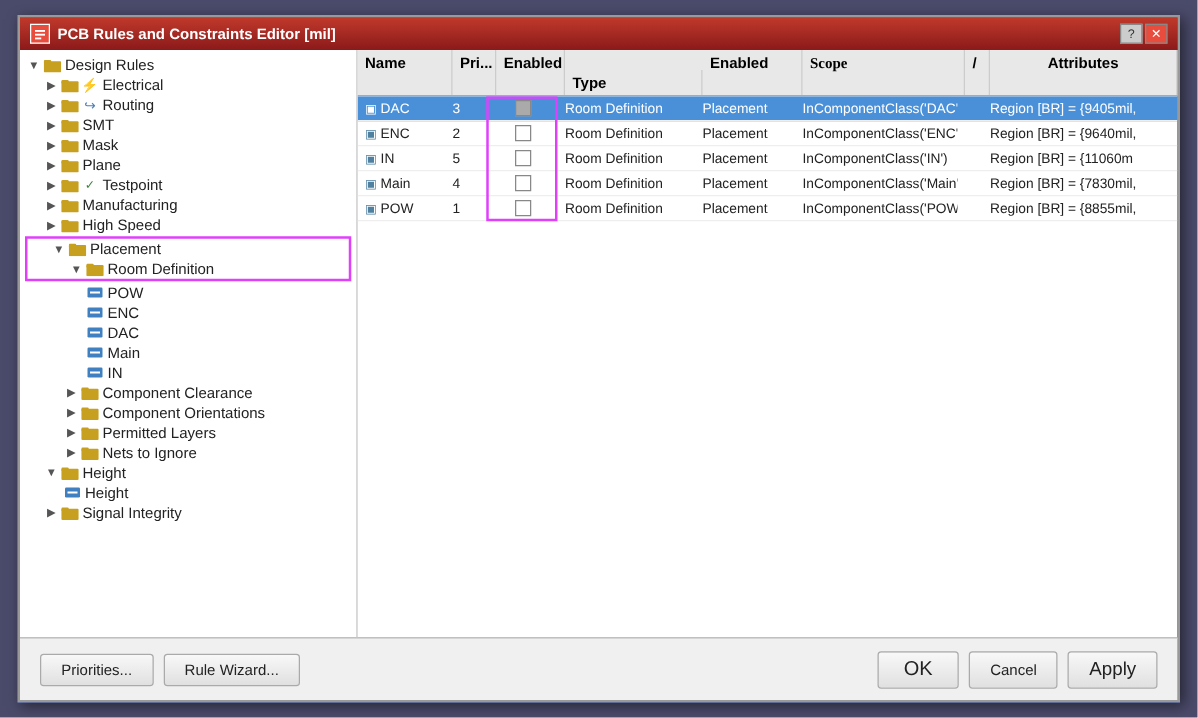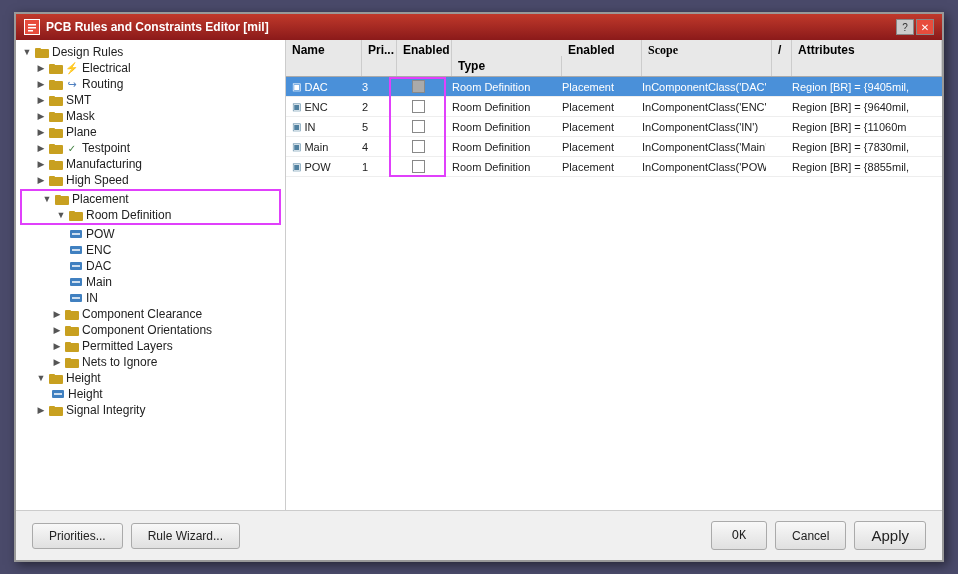"Attributes" .th-attr { text-align: none -> center }
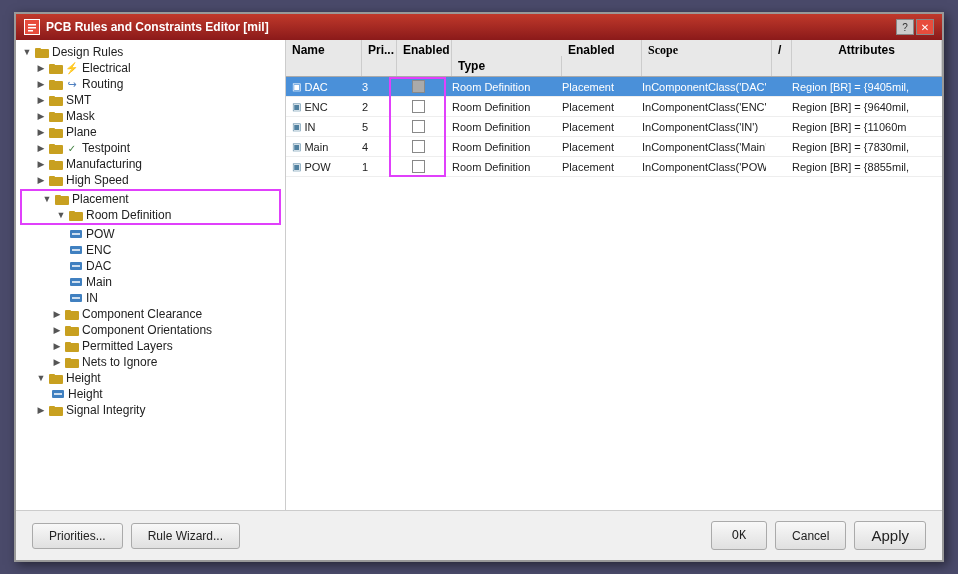"OK" .btn-ok { font-family: Liberation Mono, monospace -> none; font-size: 12px -> 16px }
